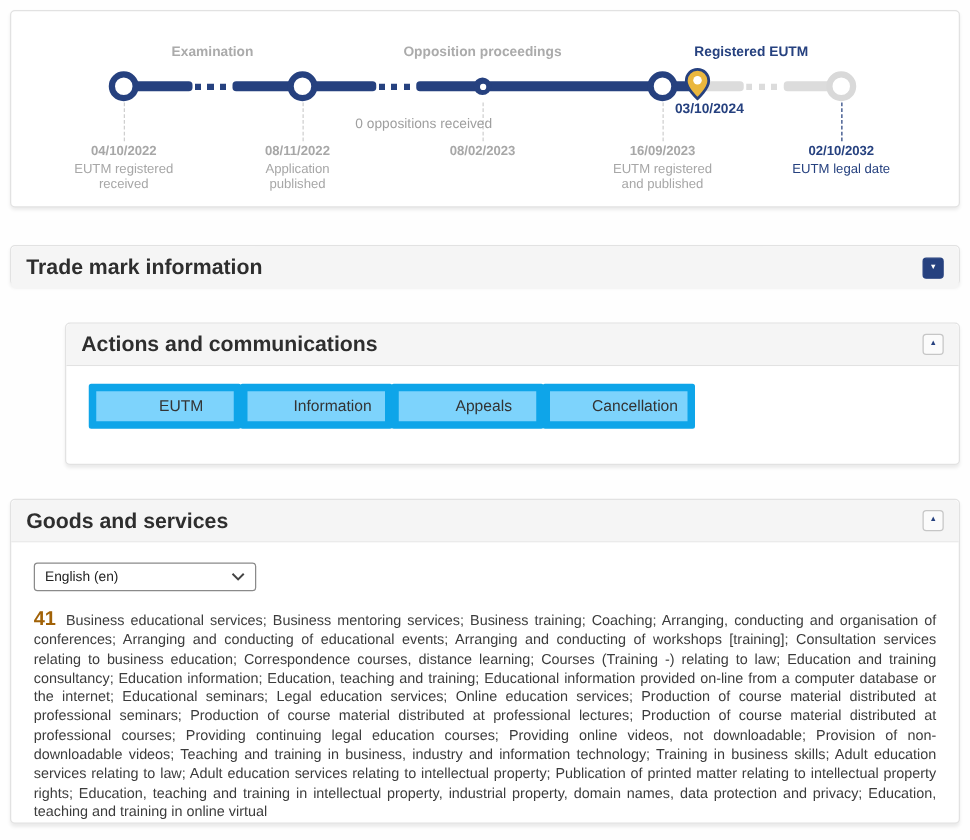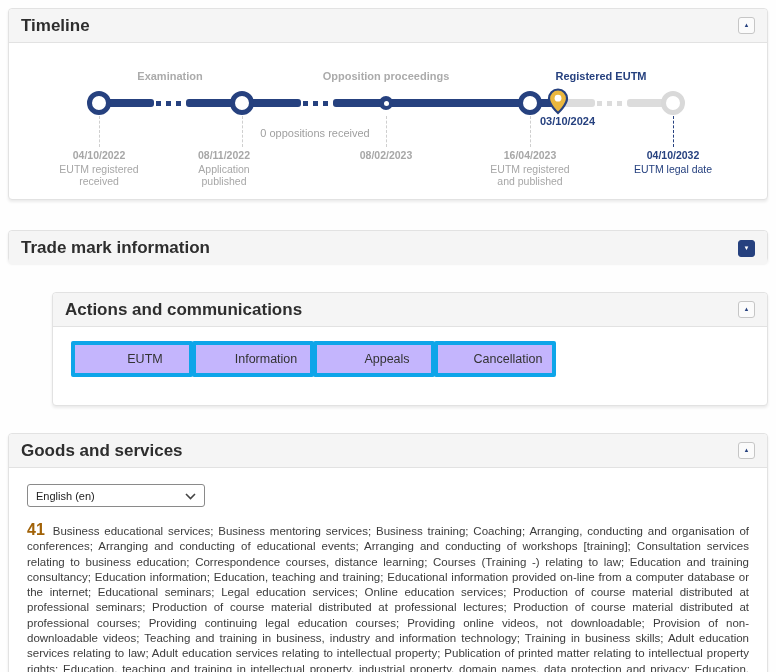"Timeline" div.card-header { html: <div> <span>Timeline</span> <button> <span>▲</span> </button> </div> -> none }
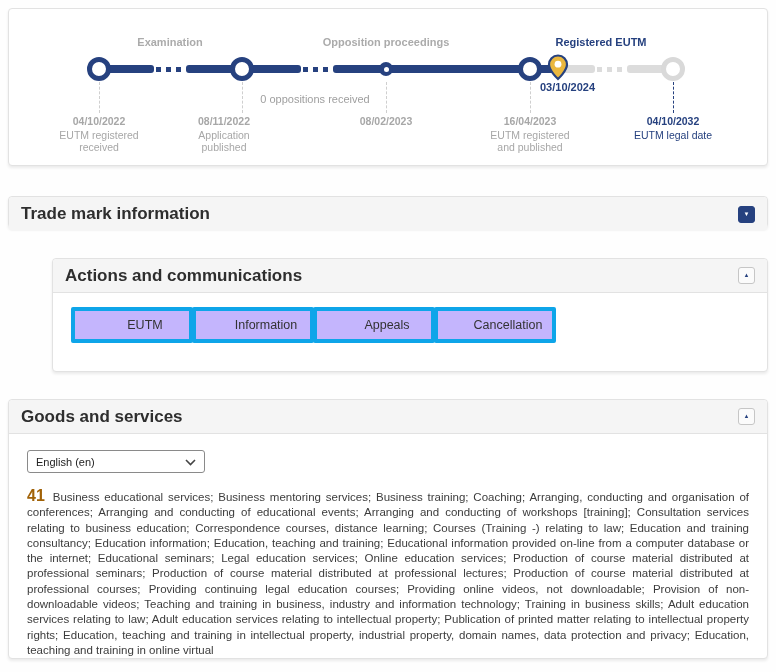"0 oppositions received" .tl-note { margin-left: none -> 24px }
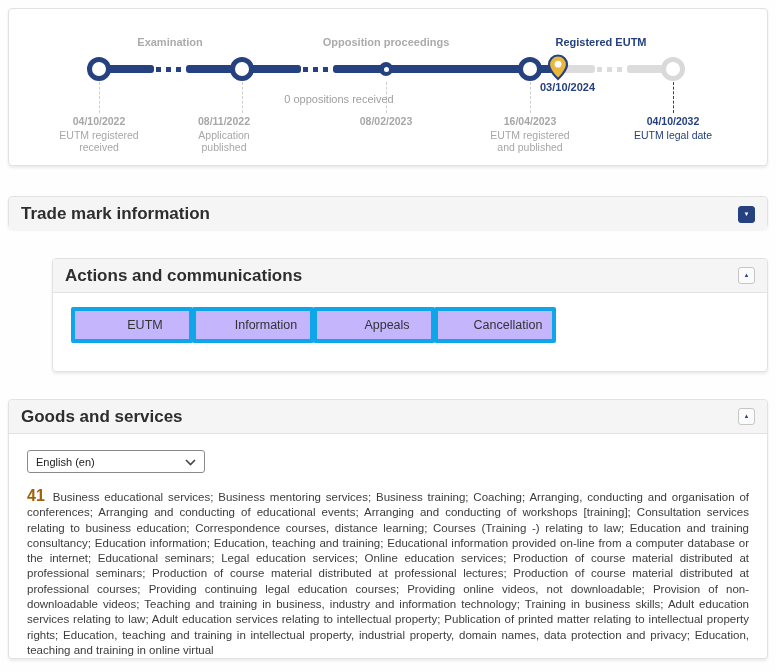"08/11/2022" div.tl-abs { left: 215px -> 229px }
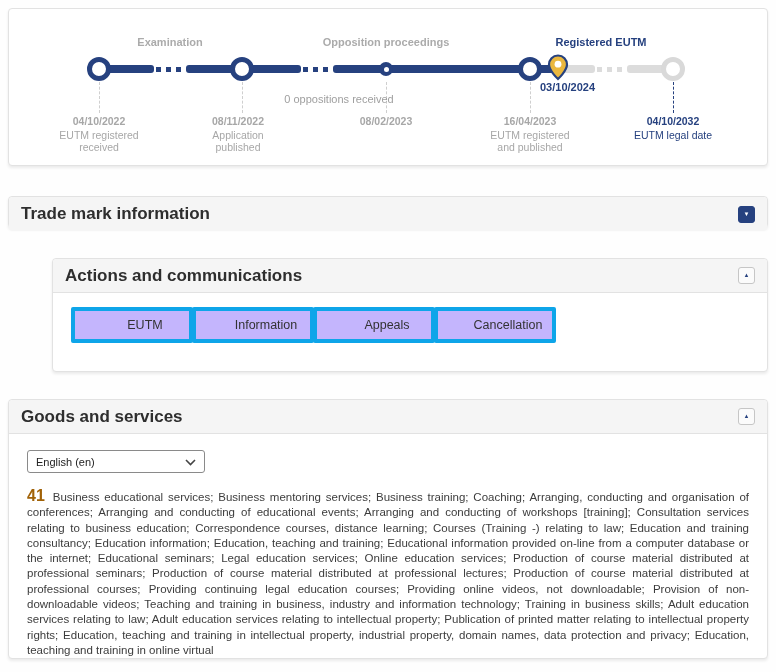"16/04/2023" div.m-date { text: 16/04/2023 -> 16/09/2023 }
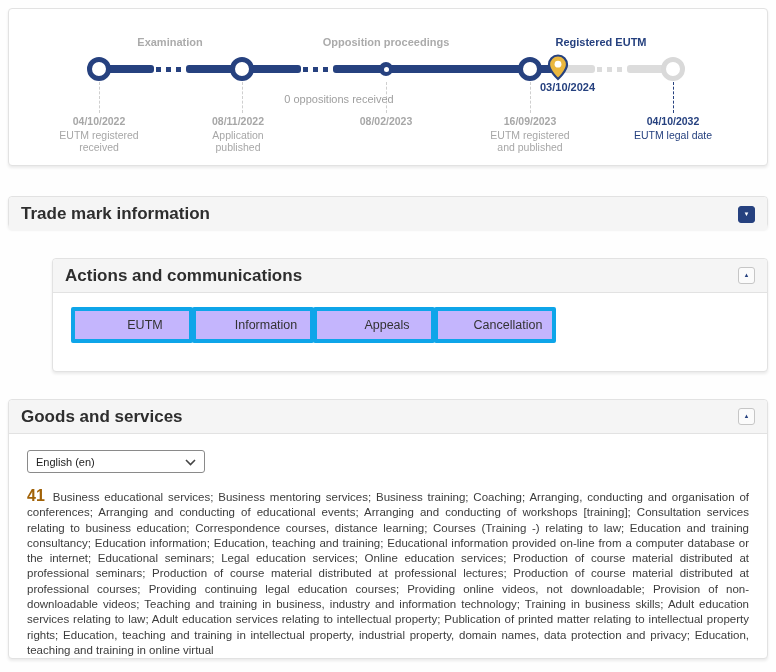"04/10/2032" div.m-date { text: 04/10/2032 -> 02/10/2032 }
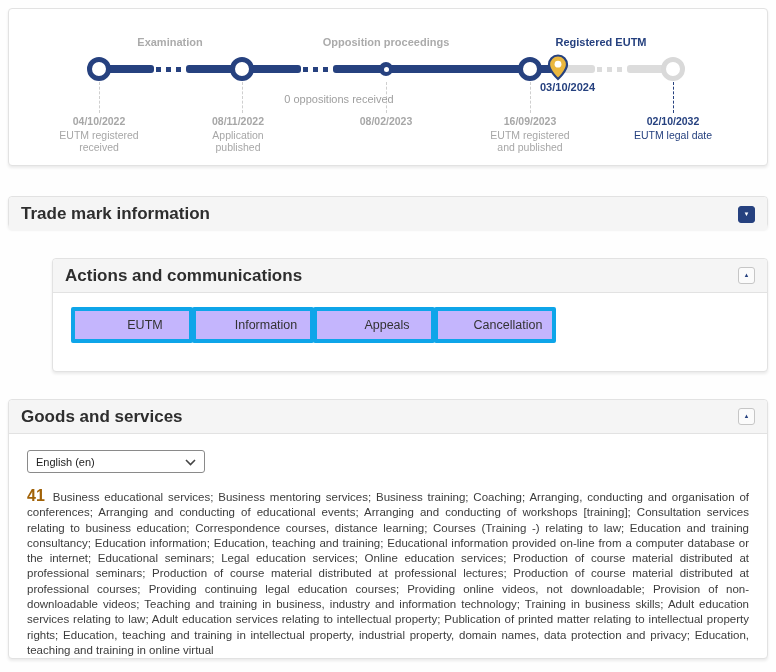"EUTM" .action-btn { background: #c4b5fd -> #7dd3fc; border: 4px solid #0ea5e9 -> 6px solid #0ea5e9 }
